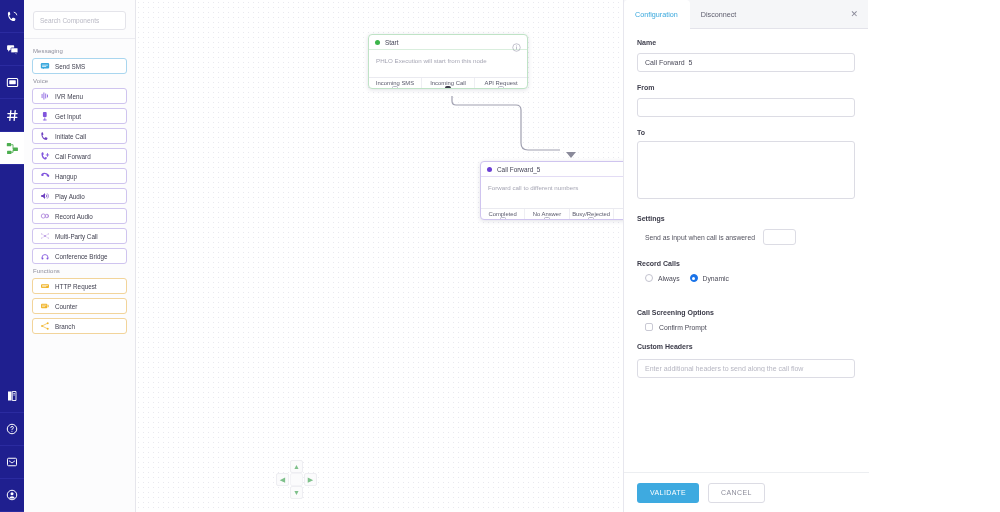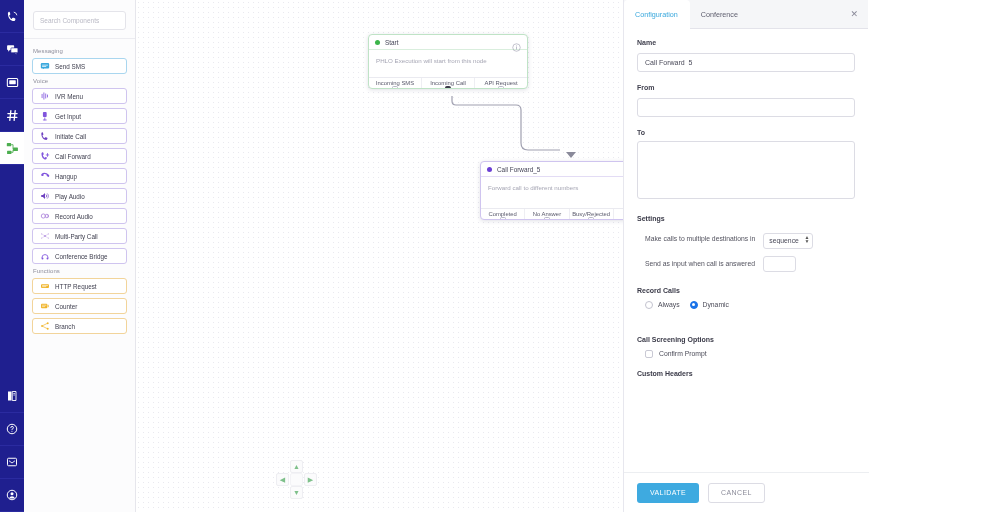"Conference" div.cfg-tab { text: Conference -> Disconnect }
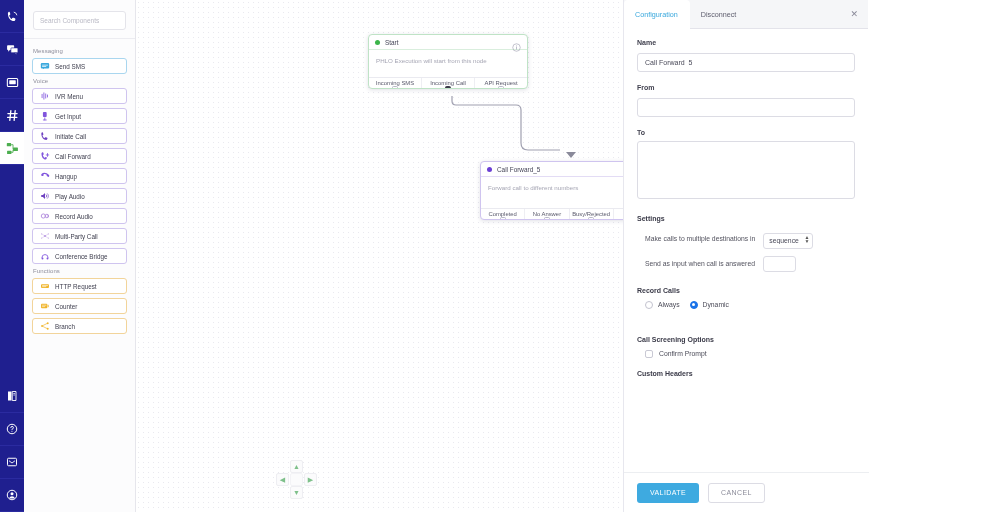"sequence" div.srow { html: <div> <span>Make calls to multiple destinations in</span> <span> <select> <option>sequence</option> </select> <span>▲<br>▼</span> </span> </div> -> none }
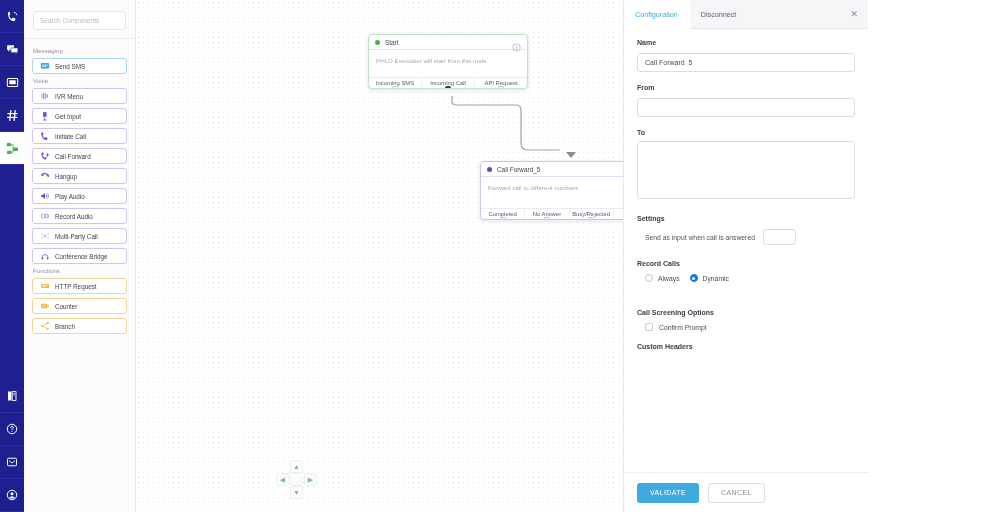"Enter additional headers to send" input.fld-input { html: none -> <input> }
